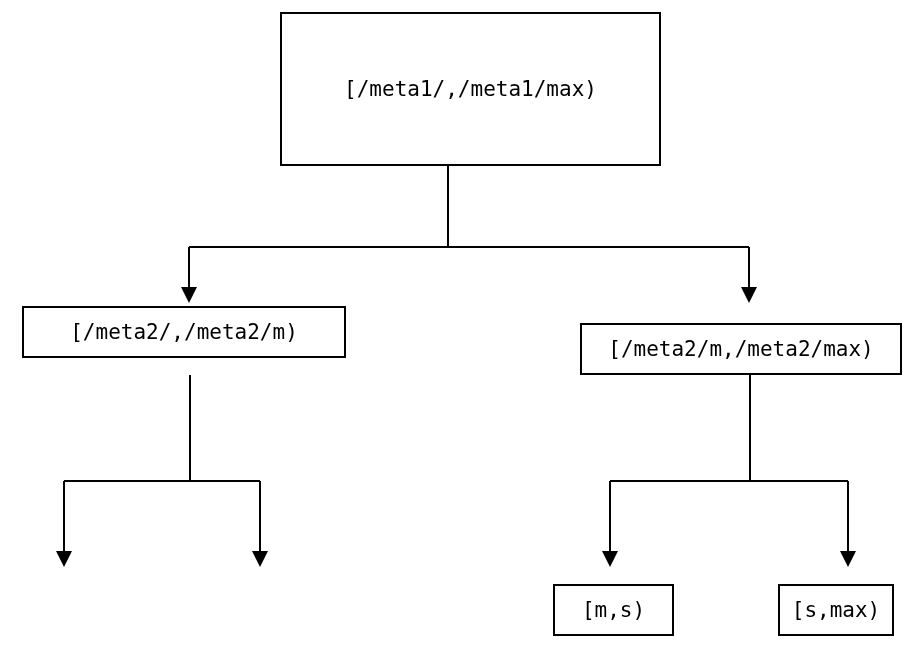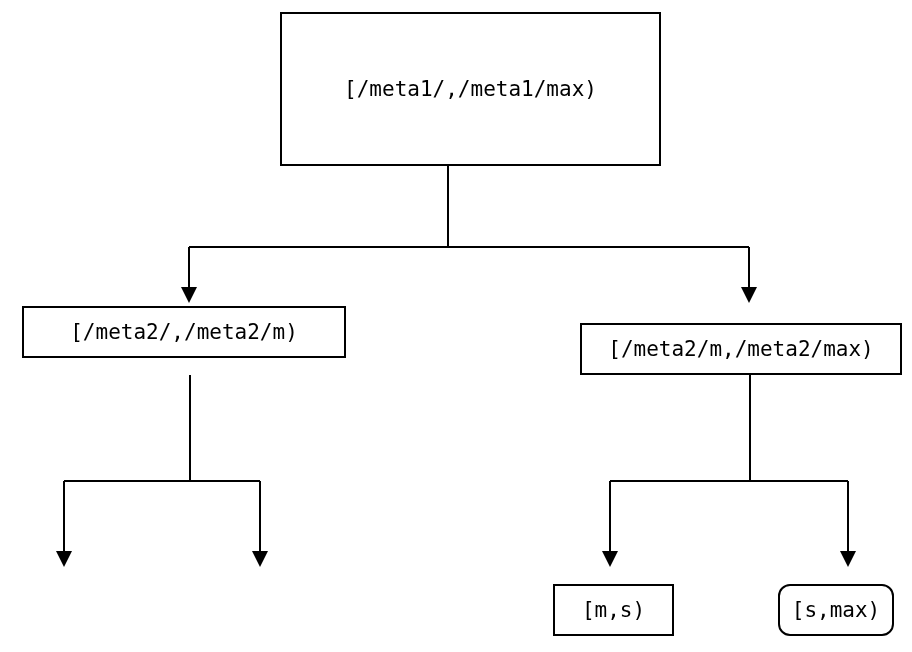"[s,max)" #node-leaf-smax { border-radius: 12px -> none }
